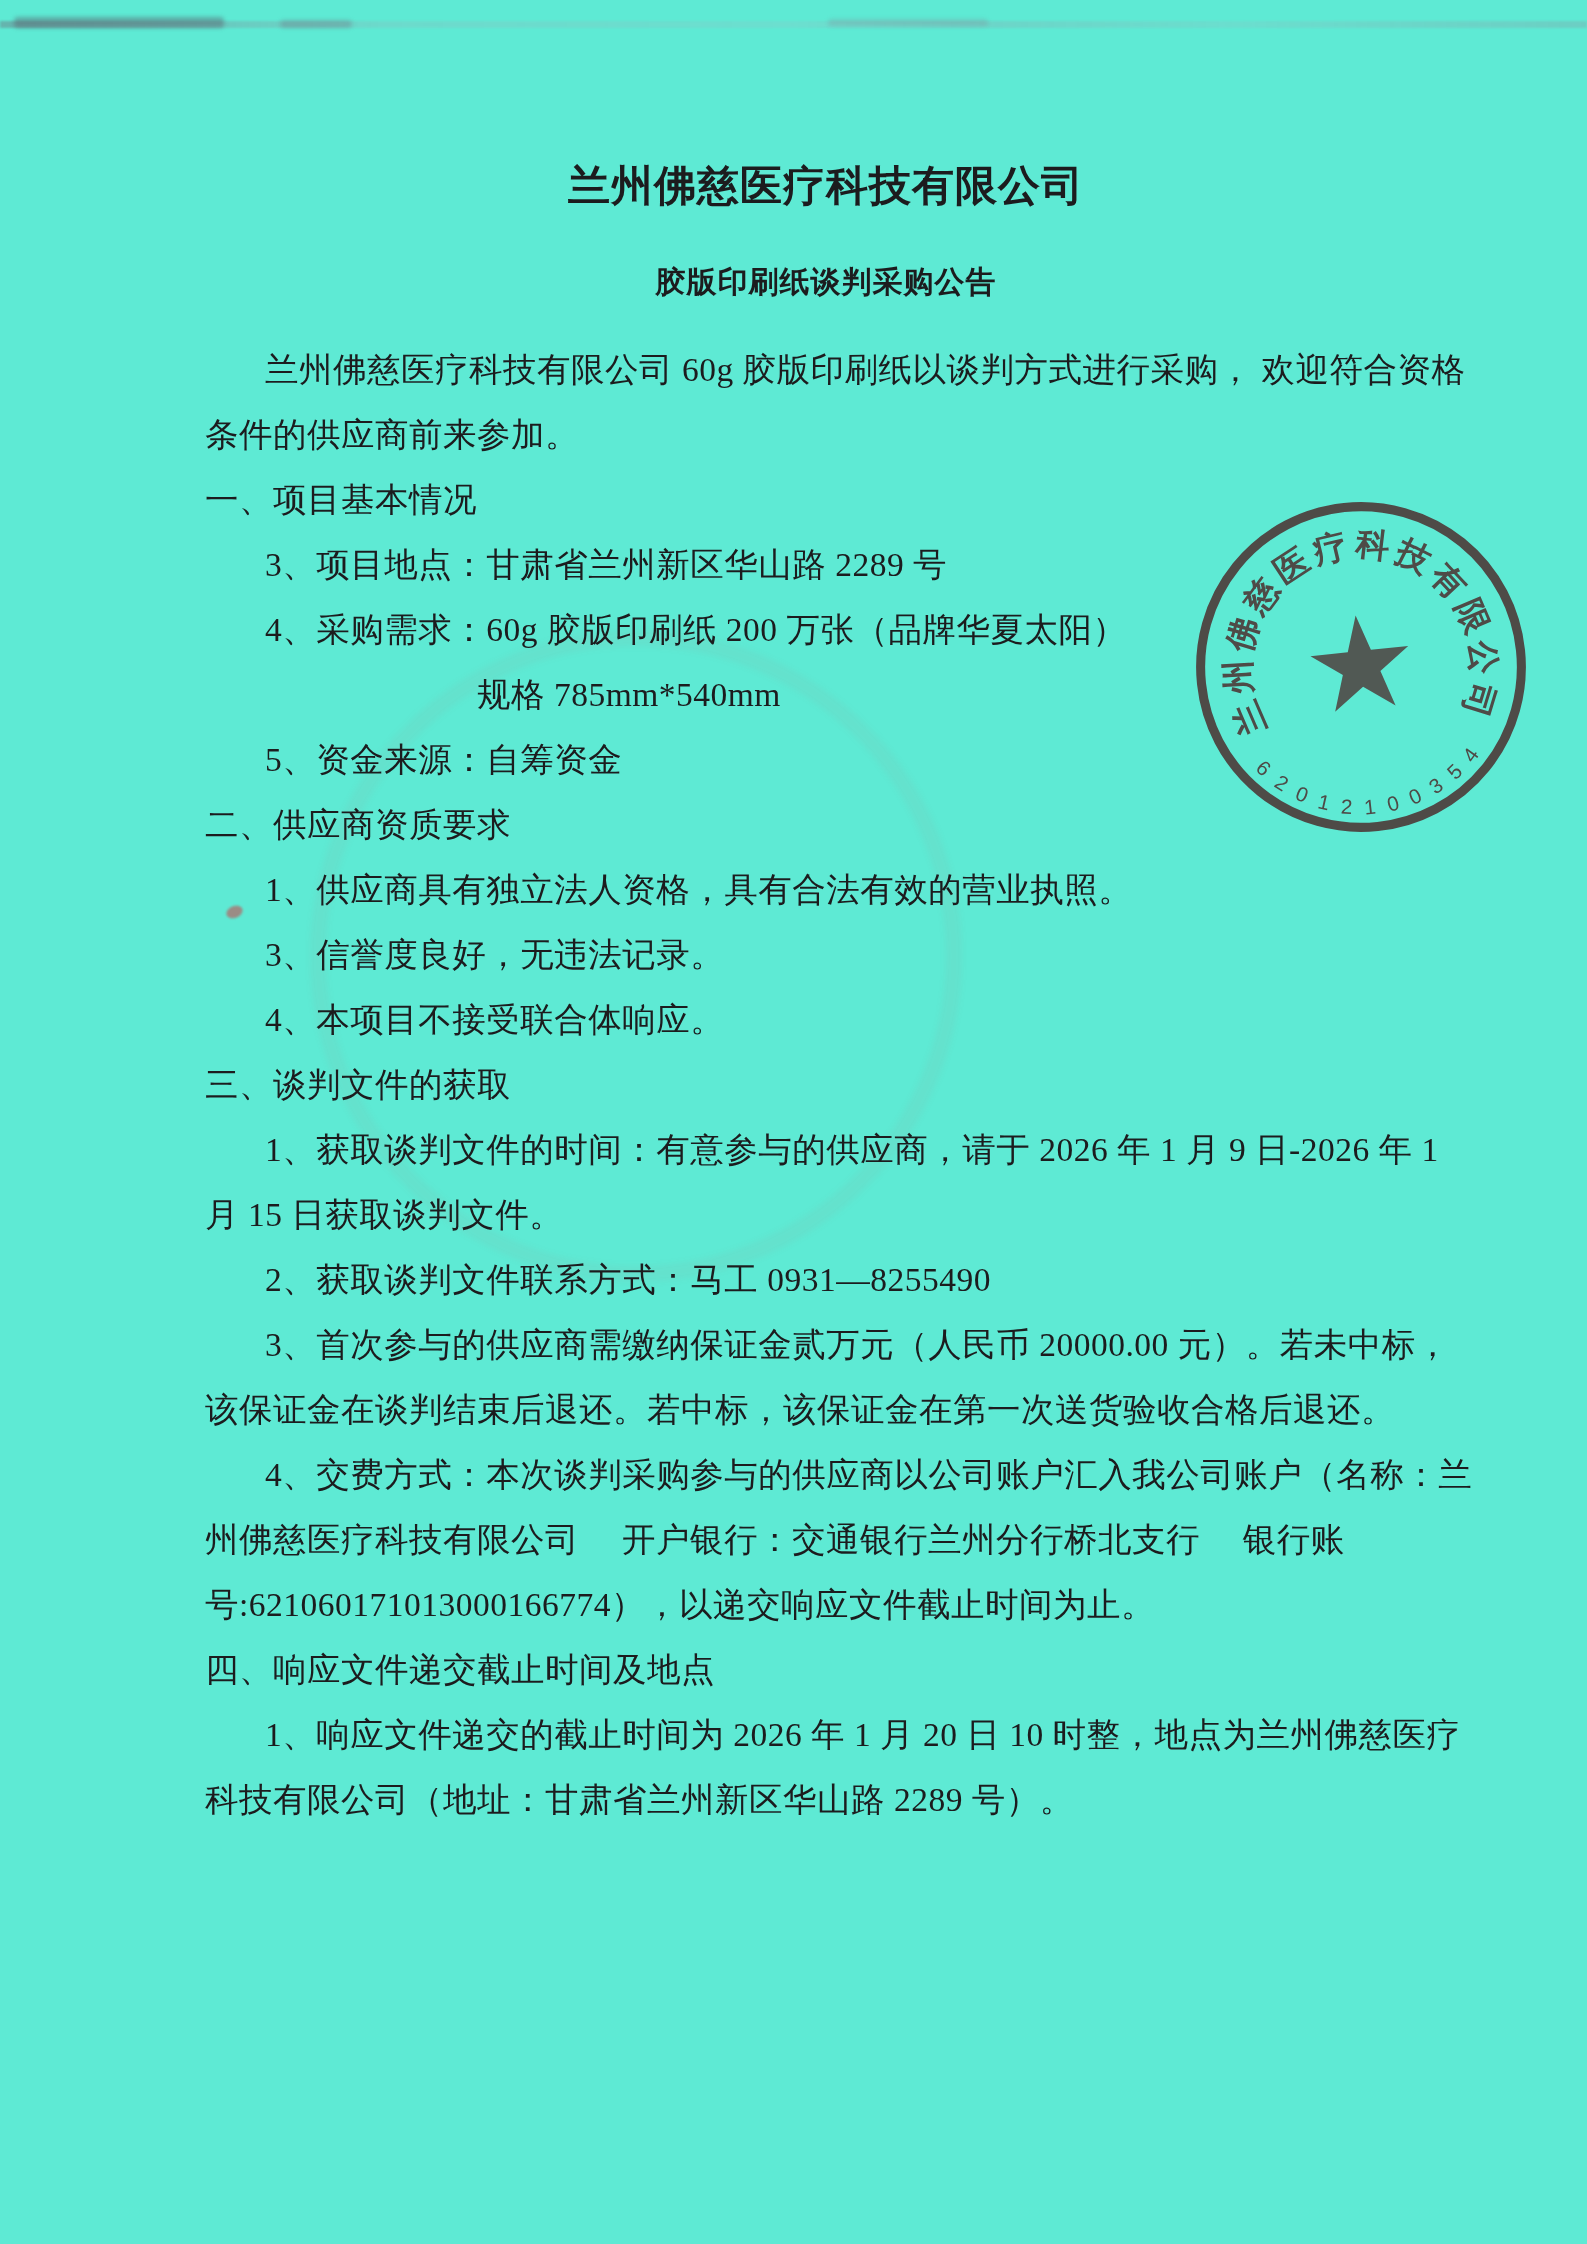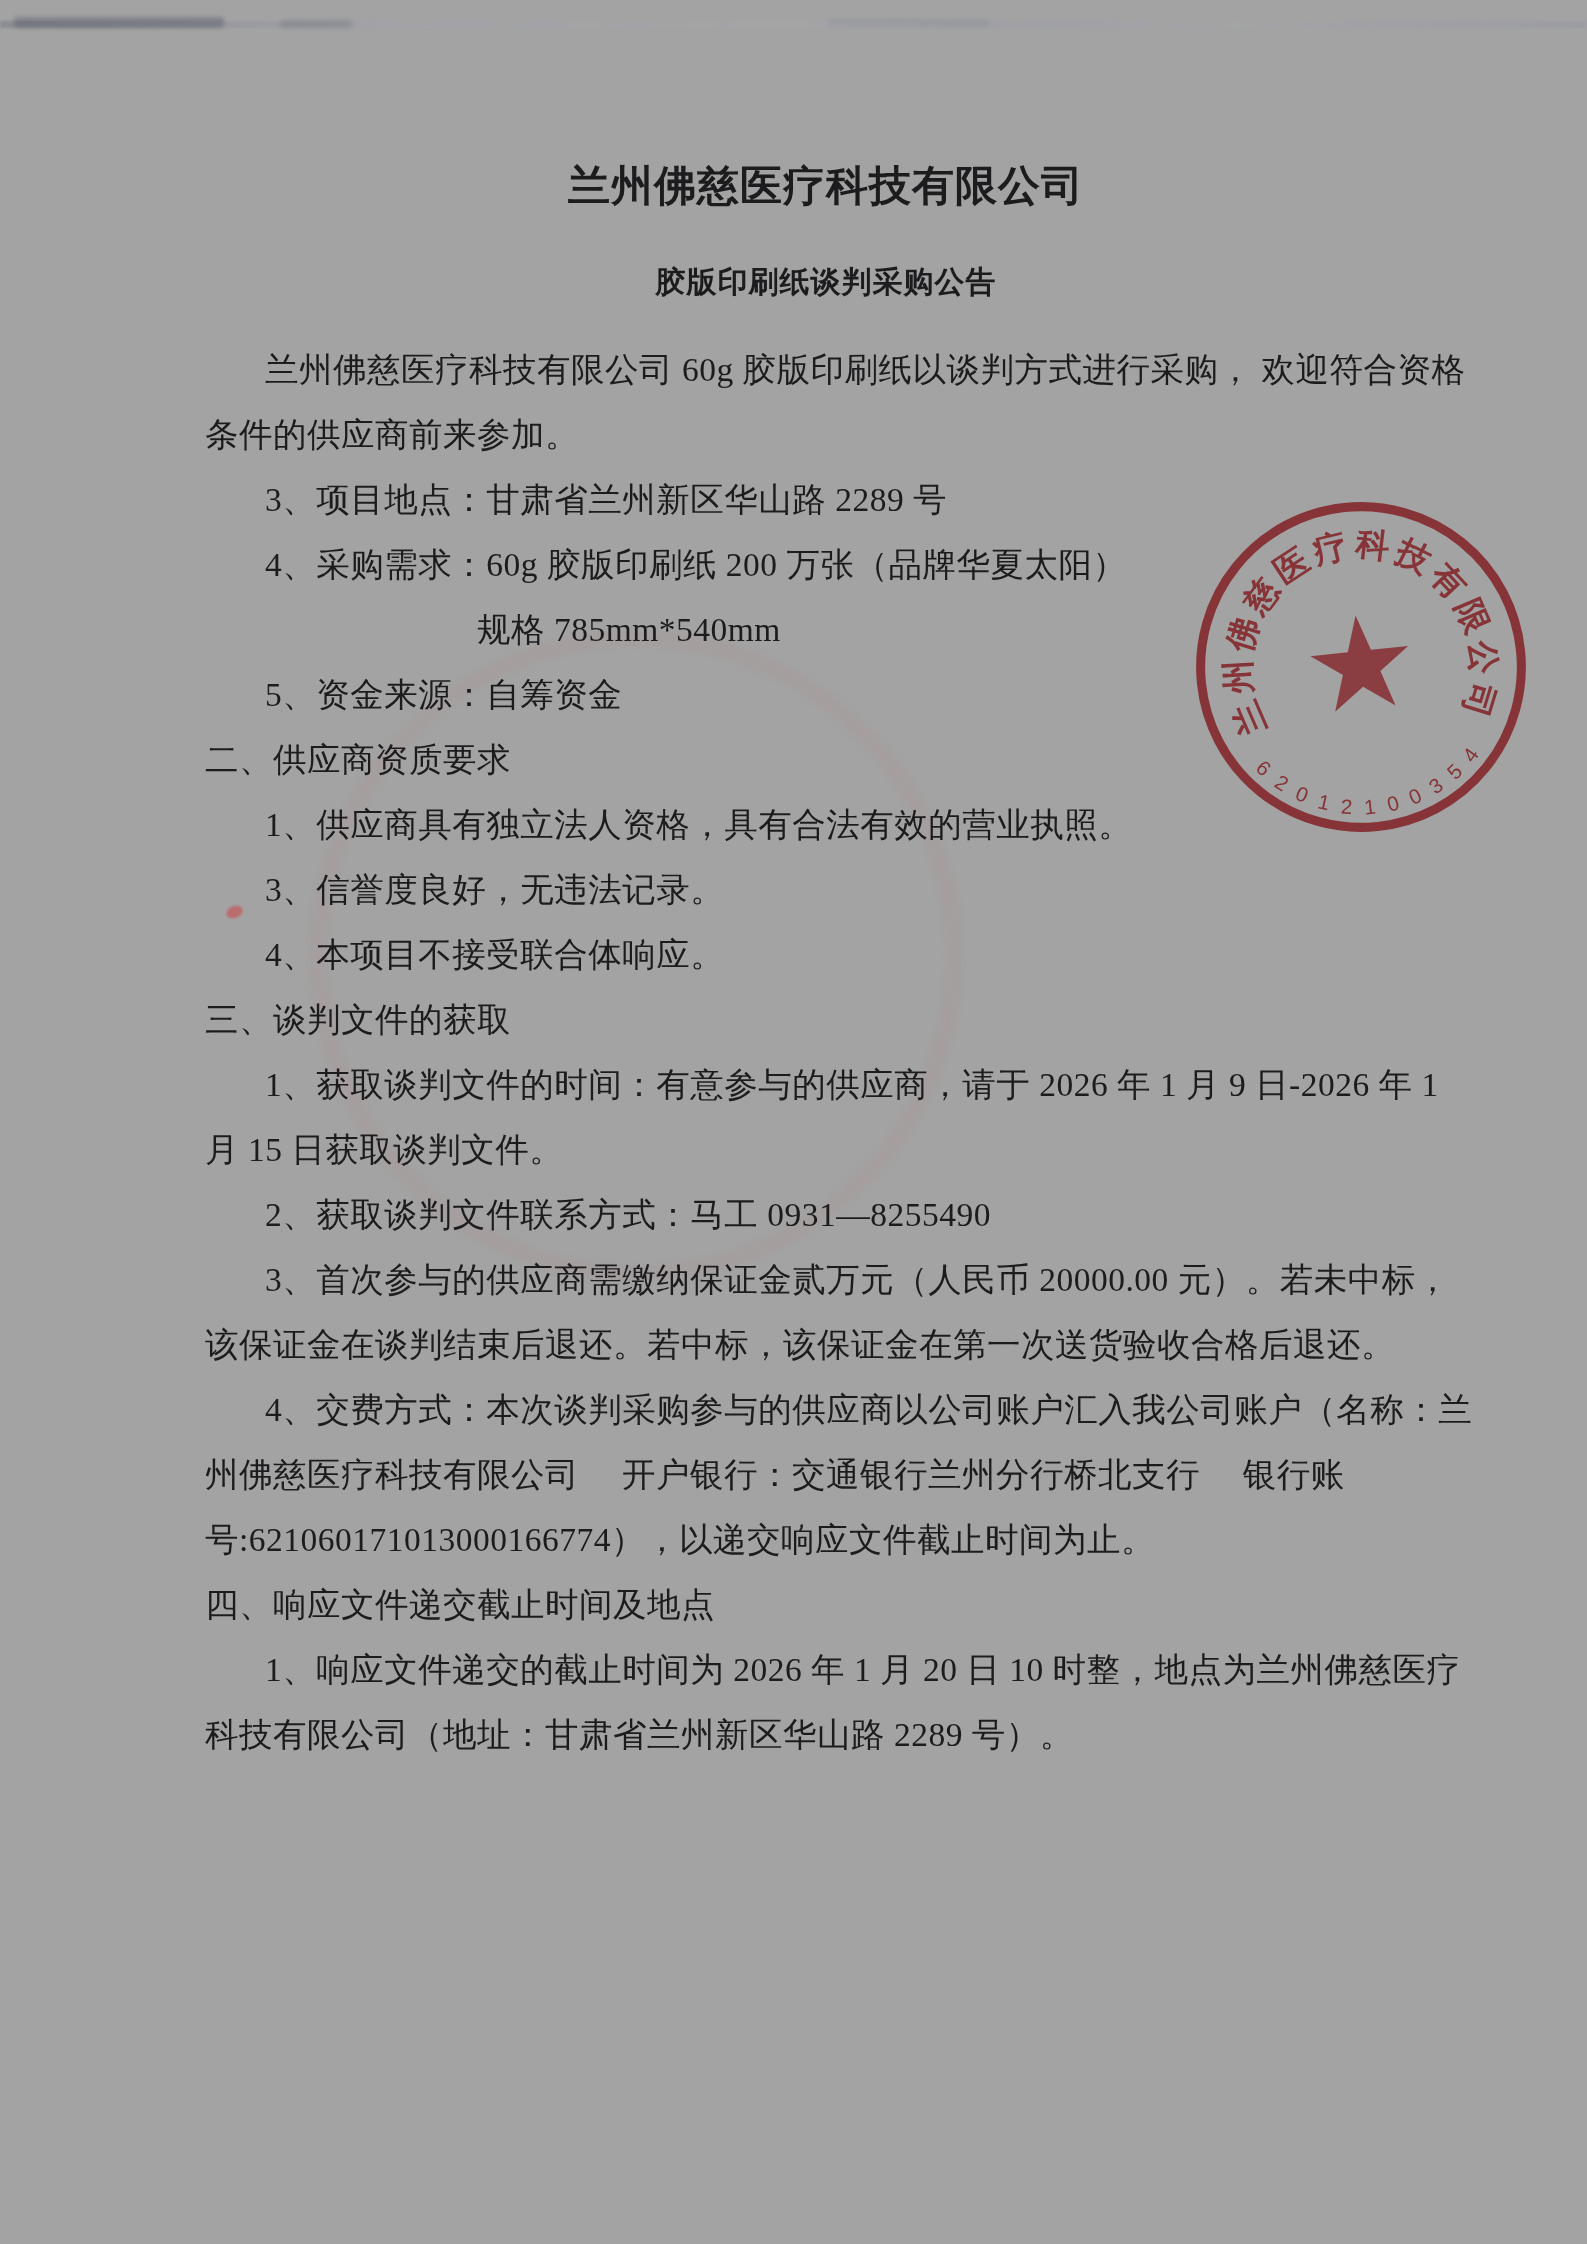"兰州佛慈医疗科技有限公司" .page { background: #a3a3a3 -> #5eead4 }
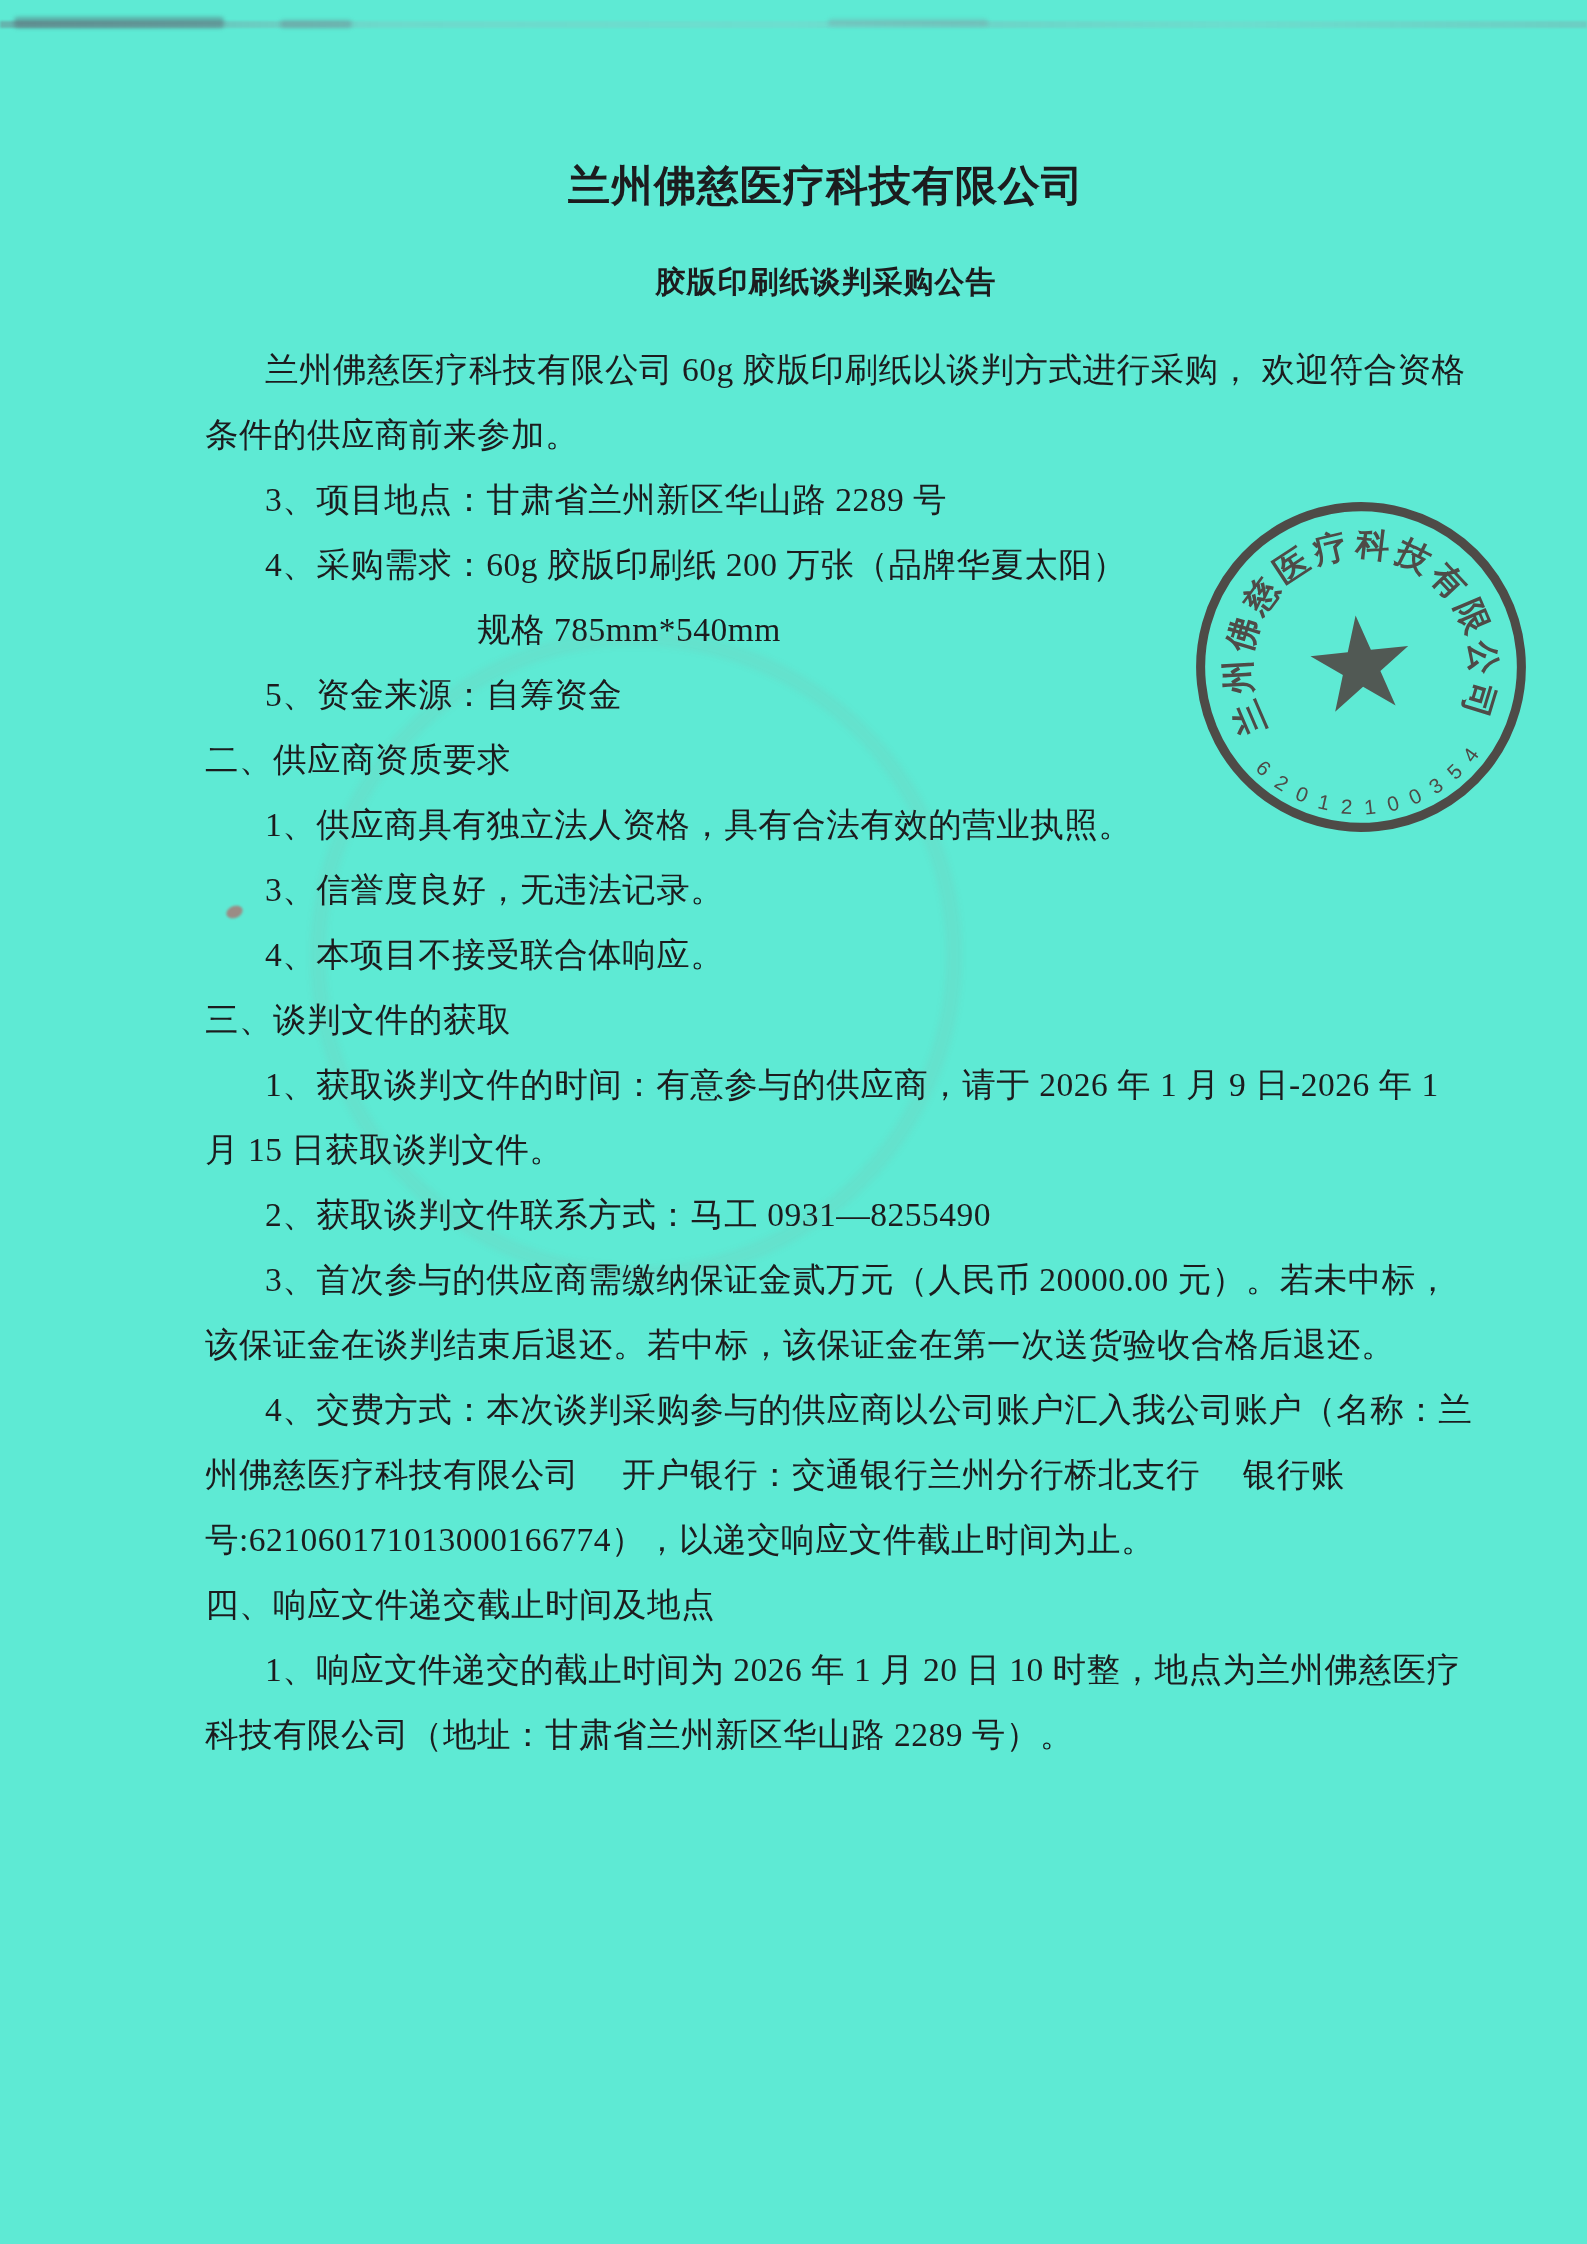"一、项目基本情况" div.line { html: none -> <div>一、项目基本情况</div> }
